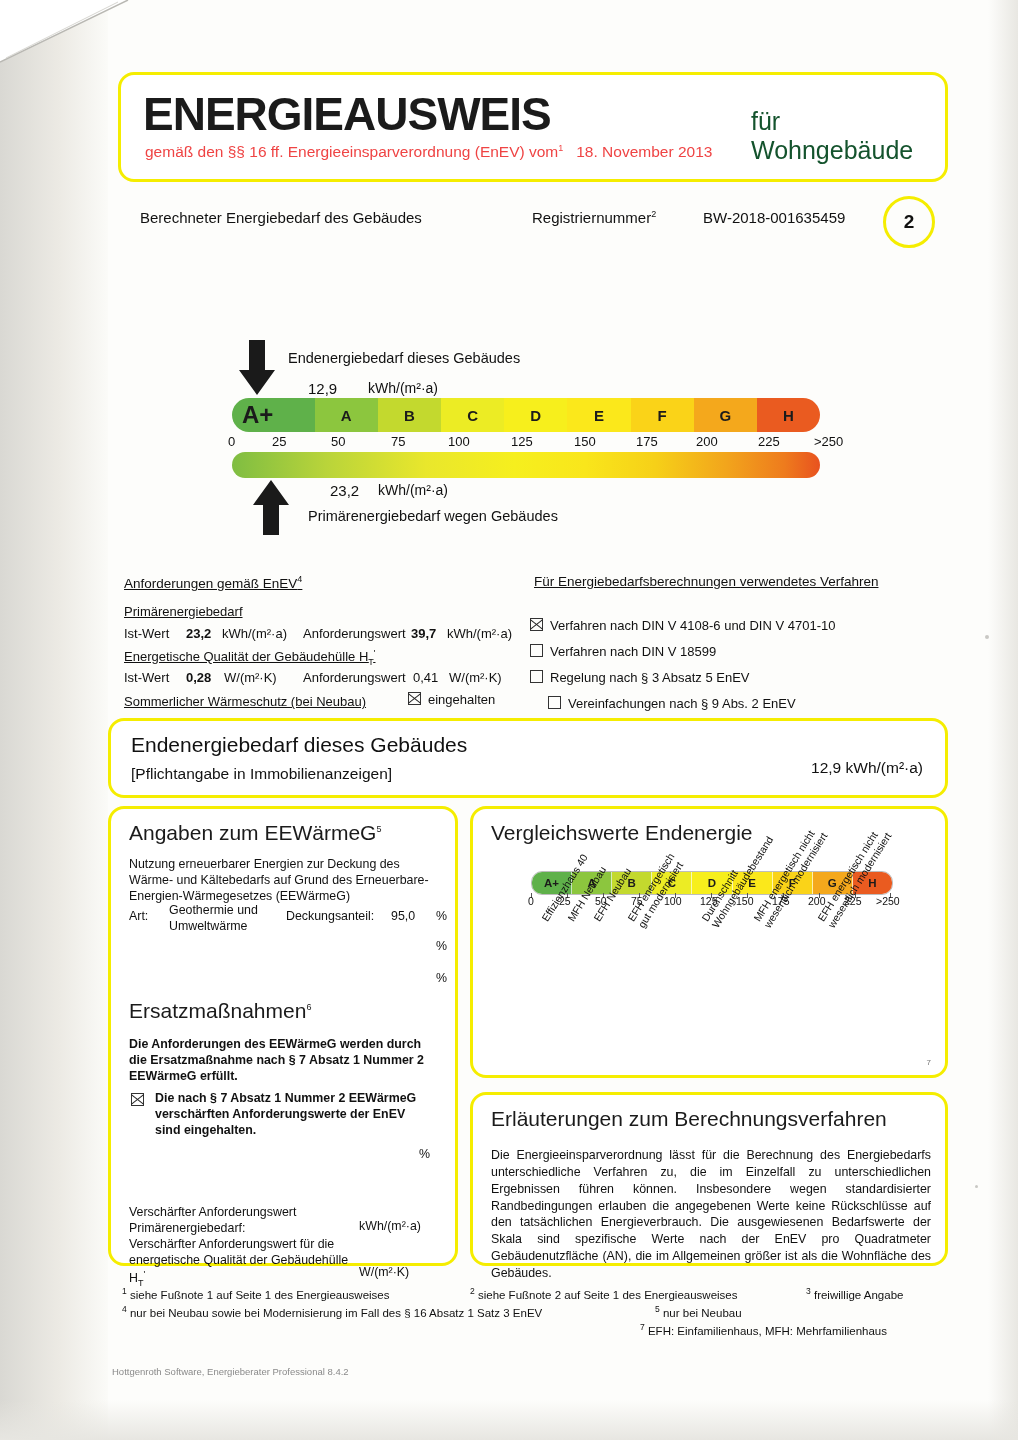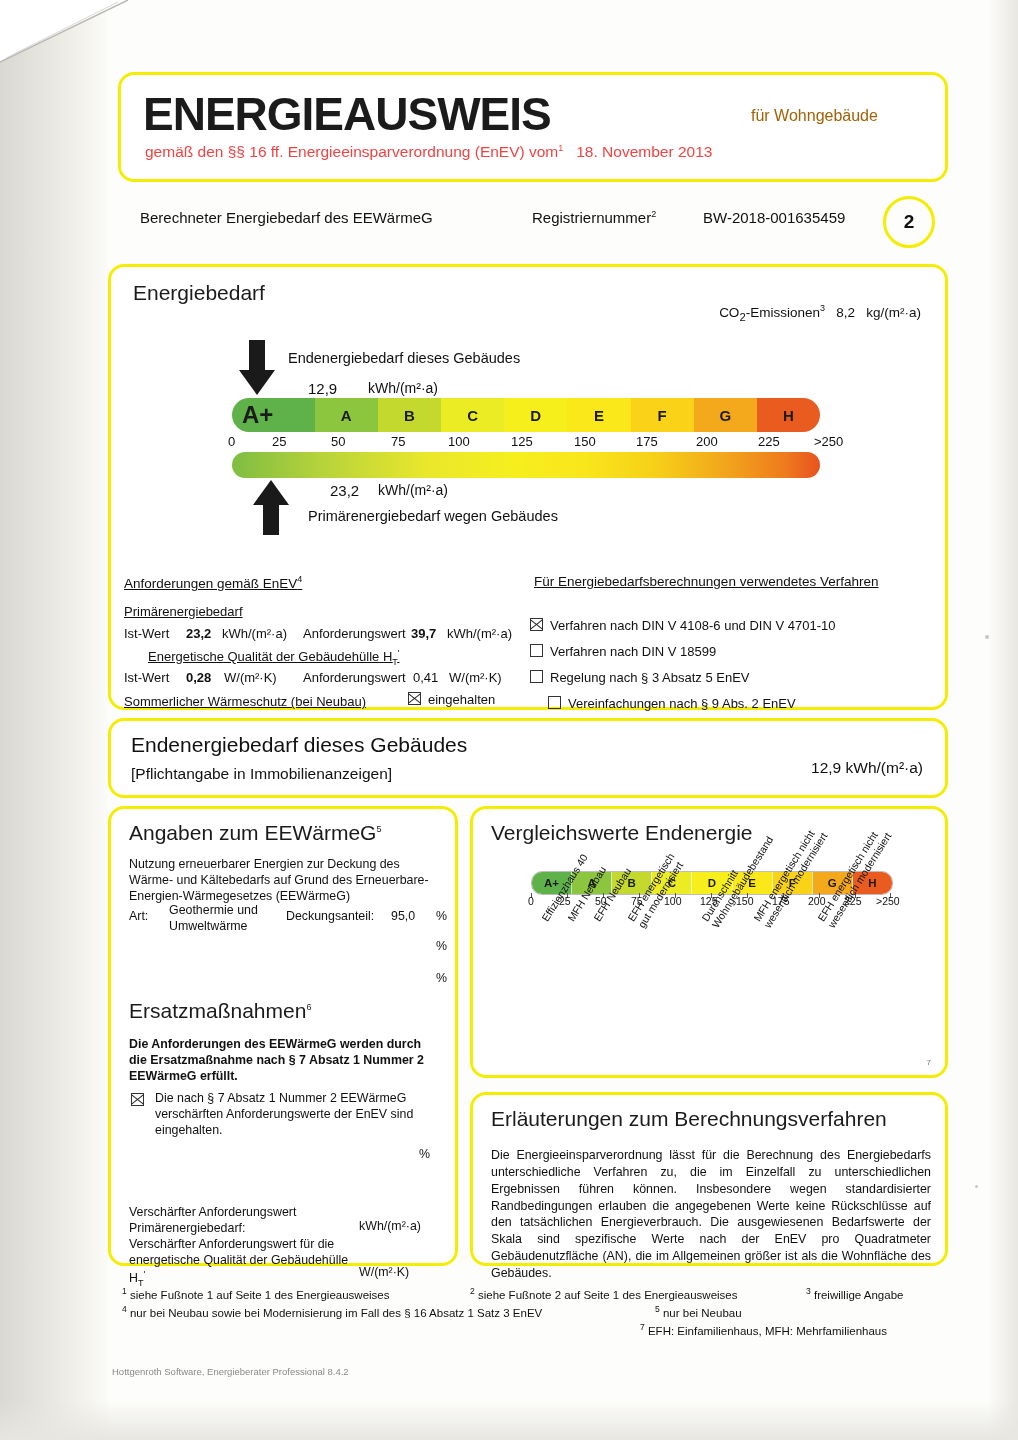"für Wohngebäude" .title-sub { color: #a16207 -> #14532d; font-size: 16px -> 25px }
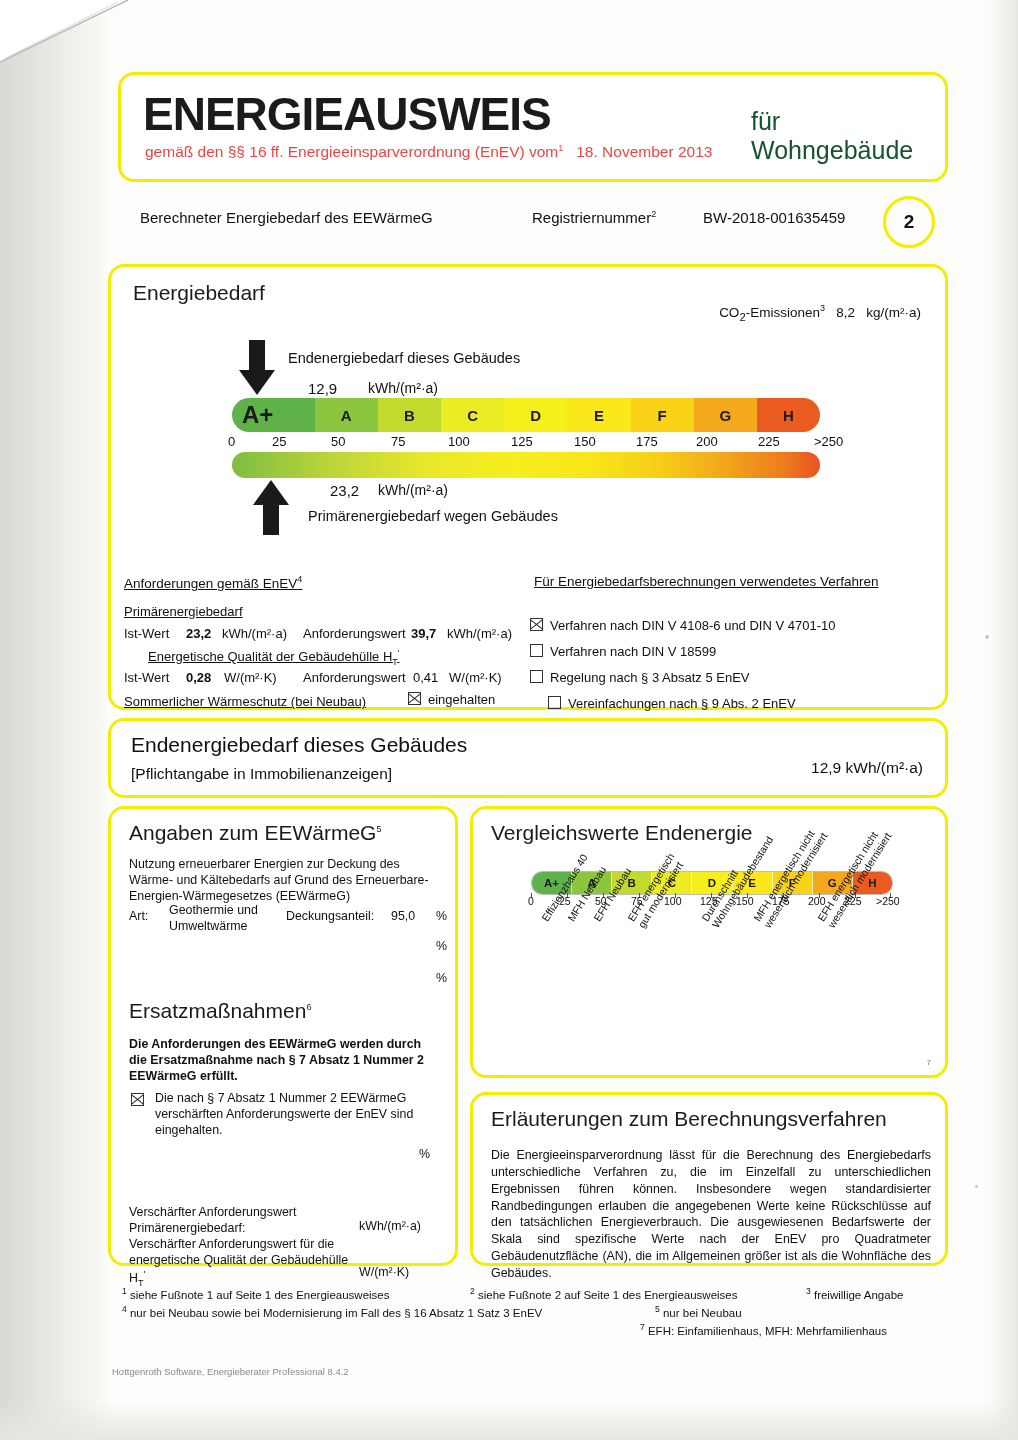"Berechneter Energiebedarf des EEWärmeG" div.reg-label { text: EEWärmeG -> Gebäudes }
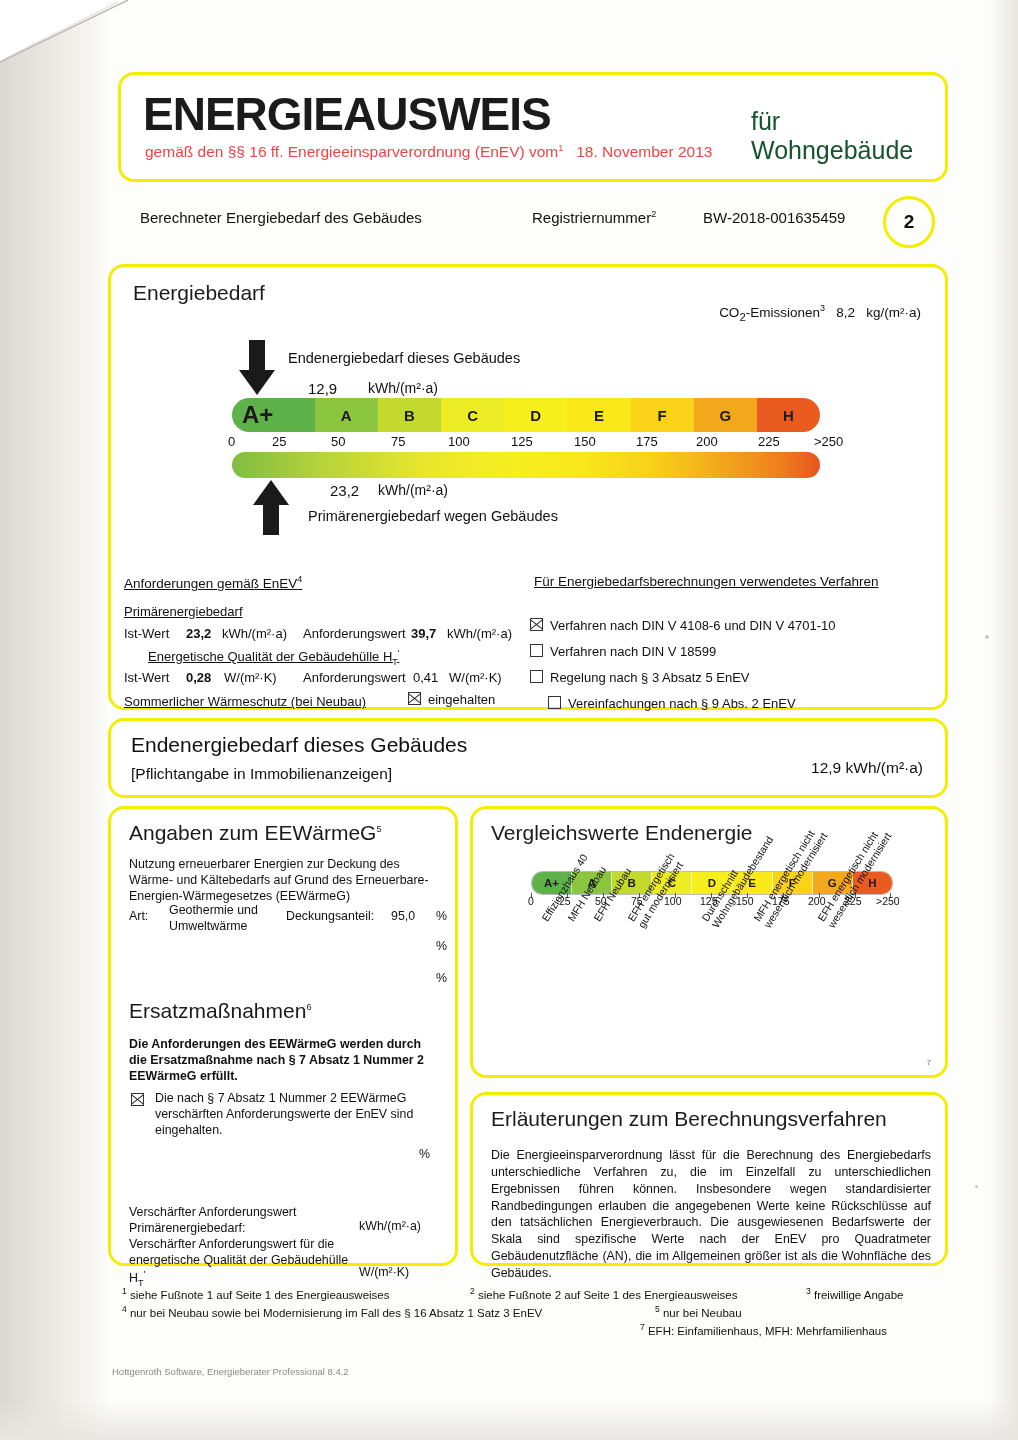"Energiebedarf" div.yb { html: <div> <div>Energiebedarf</div> <div> <span>CO<sub>2</sub>-Emissionen</span><span>3</span> &nbsp;&nbsp;<span>8,2</span> &nbsp;&nbsp;<span>kg/(m²·a)</span> </div> </div> -> none }
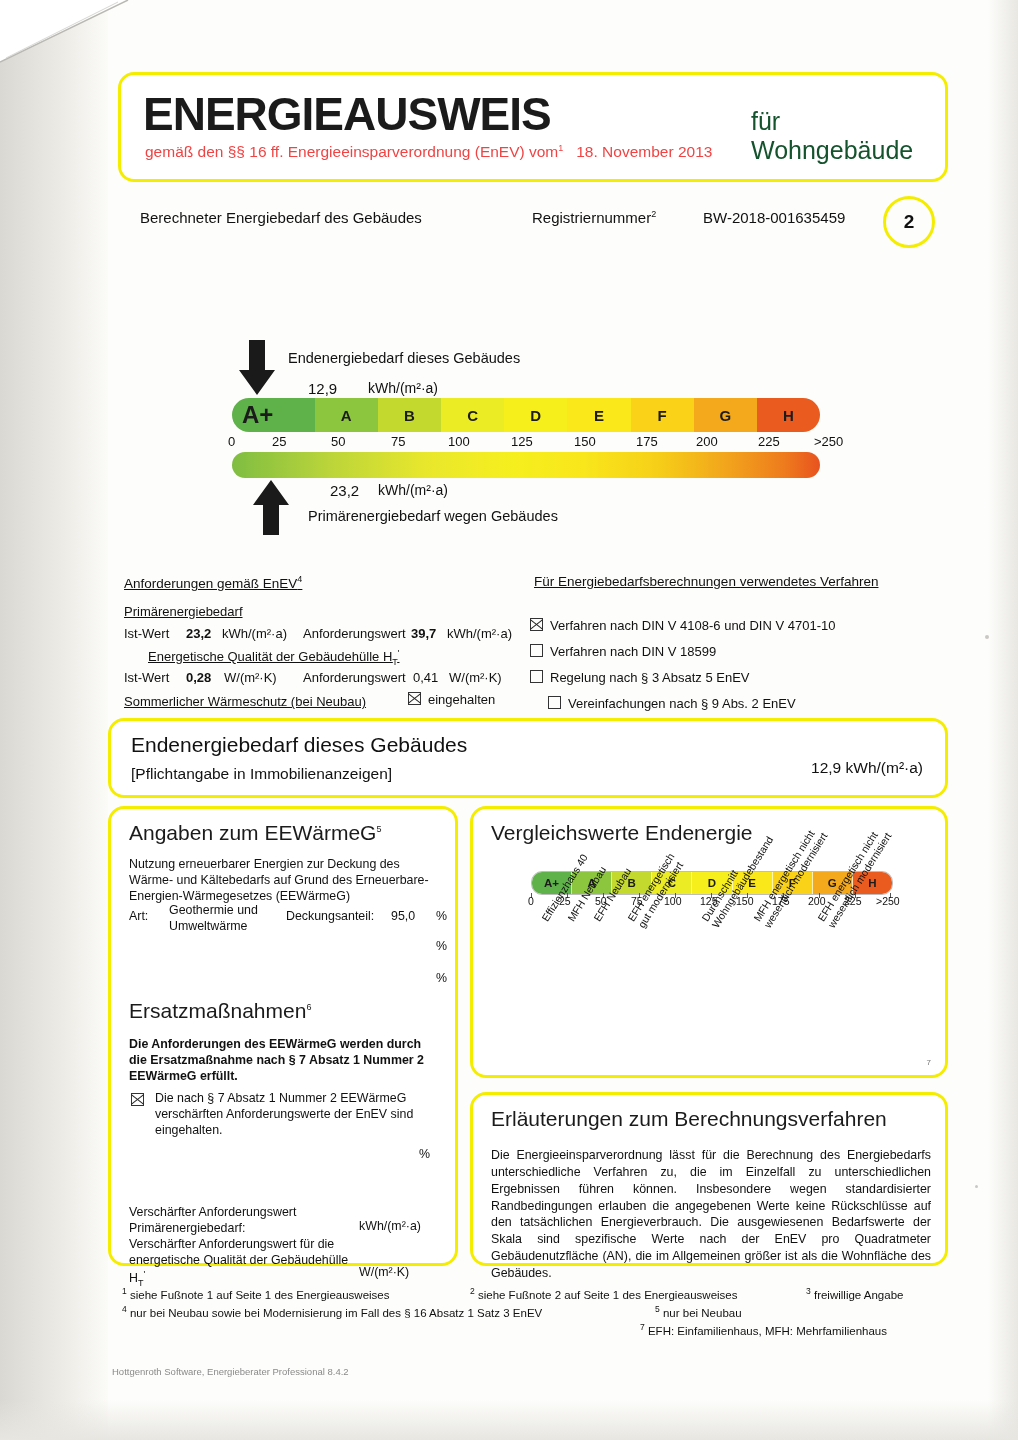"Energetische Qualität der Gebäudehülle" div.rowtxt { margin-left: 24px -> none }
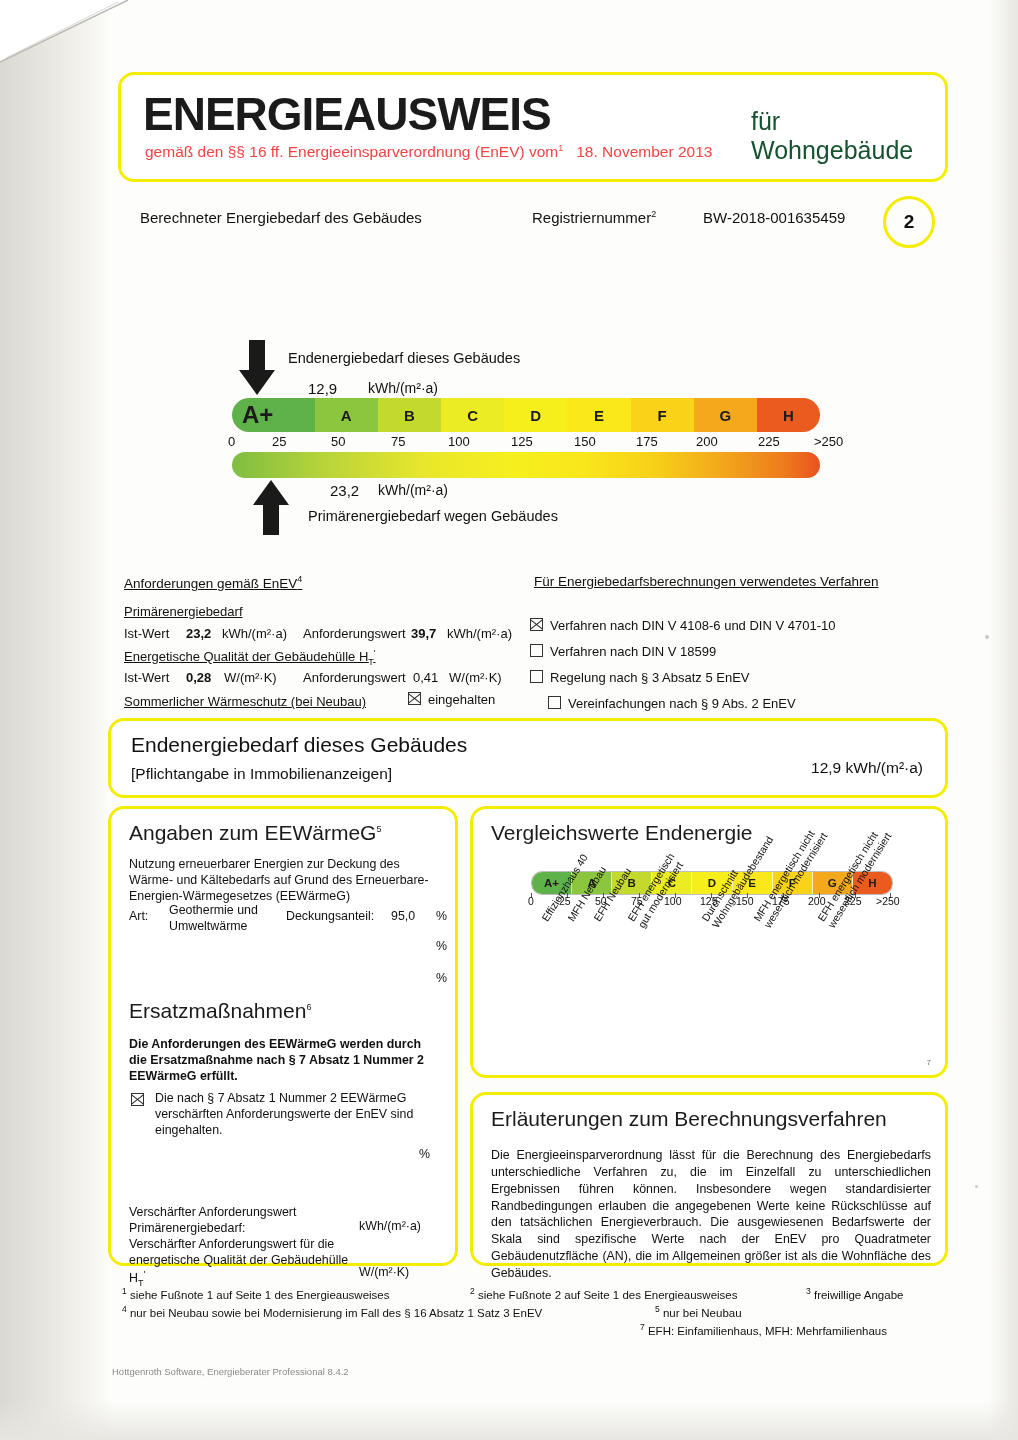"Die nach § 7 Absatz" span { font-weight: none -> bold }
